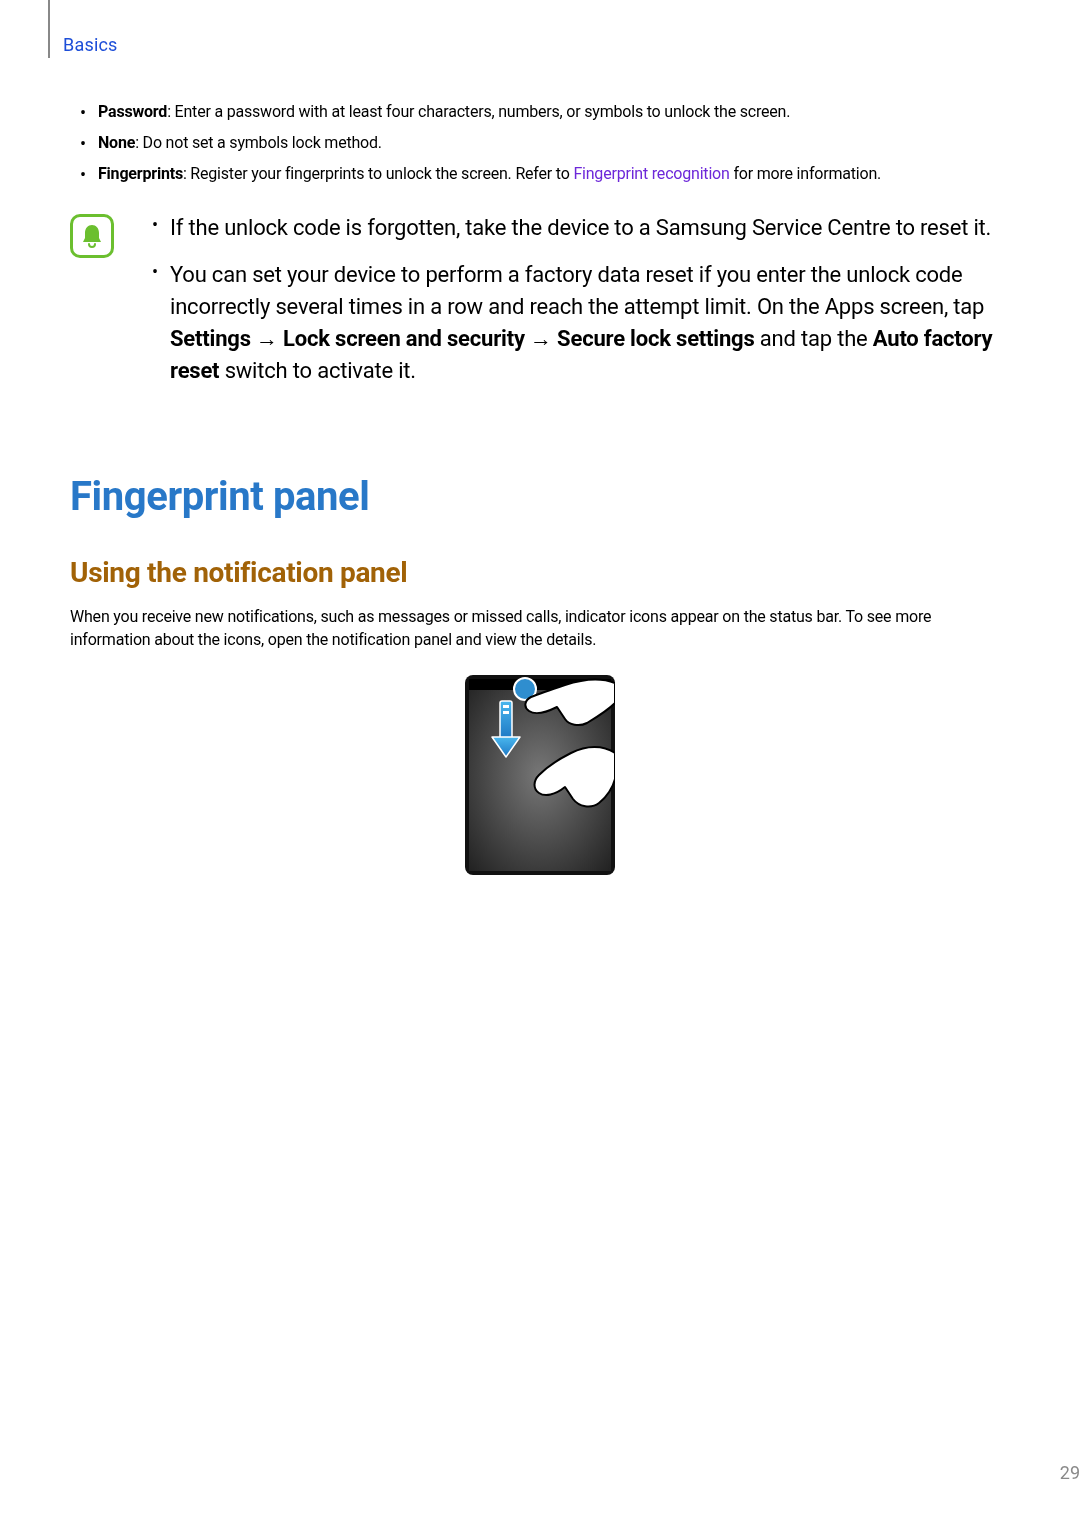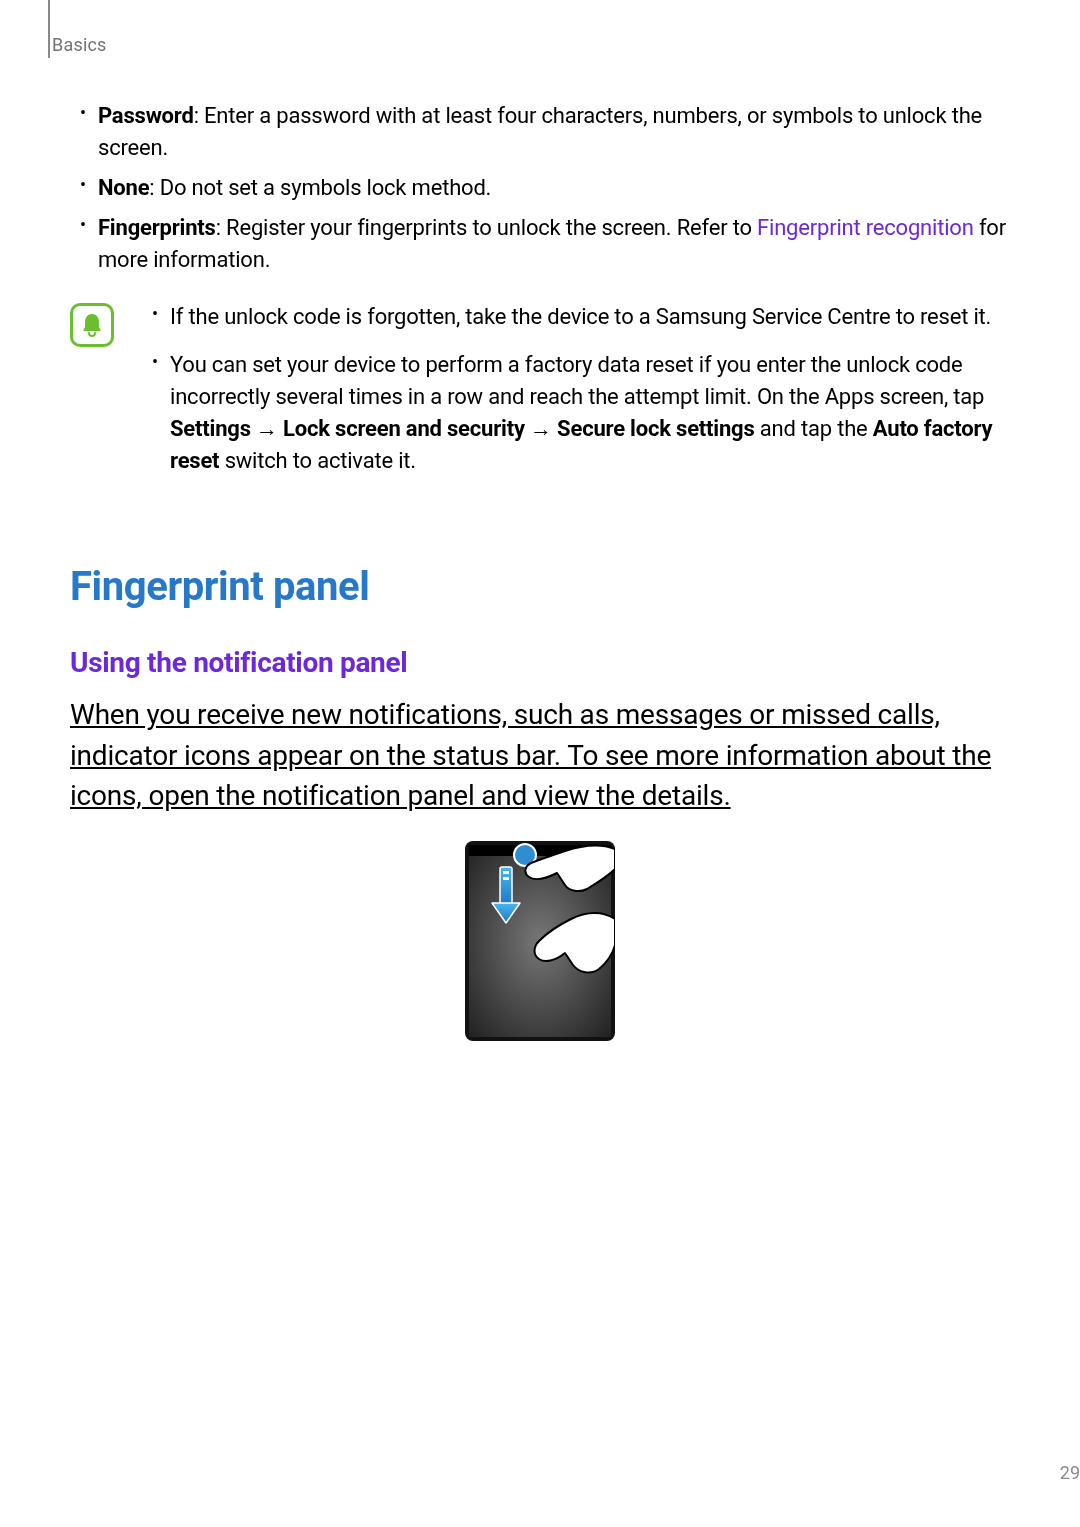"Basics" .header-label { color: #737373 -> #1d4ed8; left: 52px -> 63px }
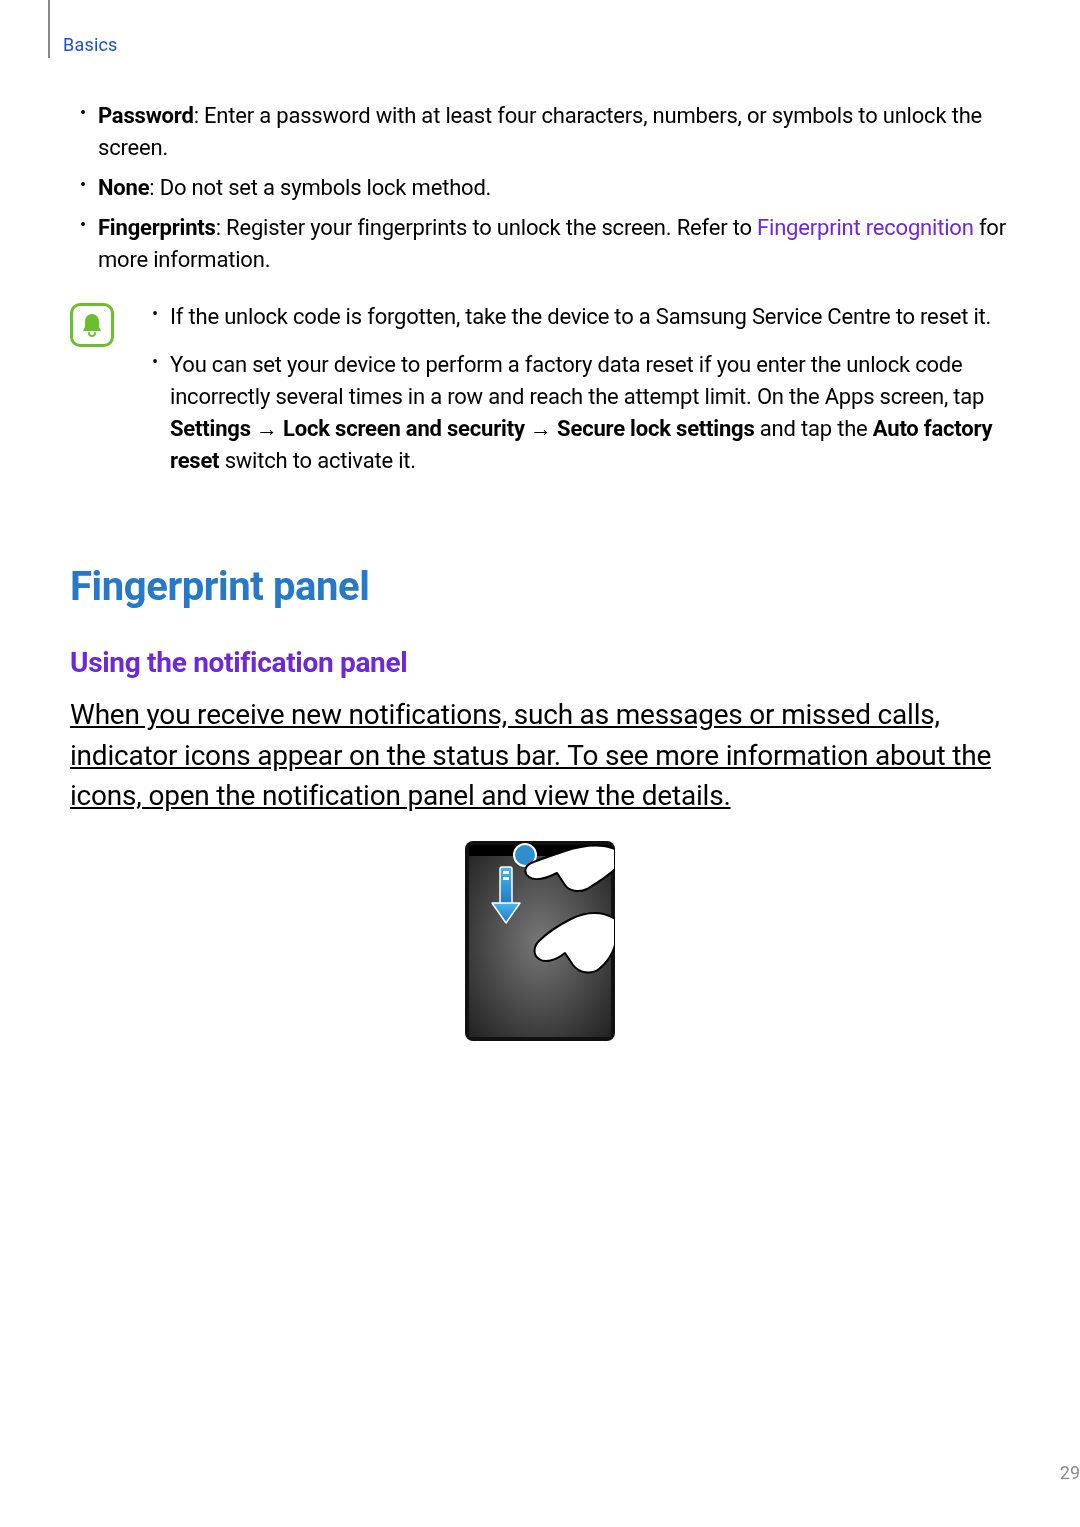"Password: Enter a password with" ul.bullets > li { font-size: 22px -> 16px }
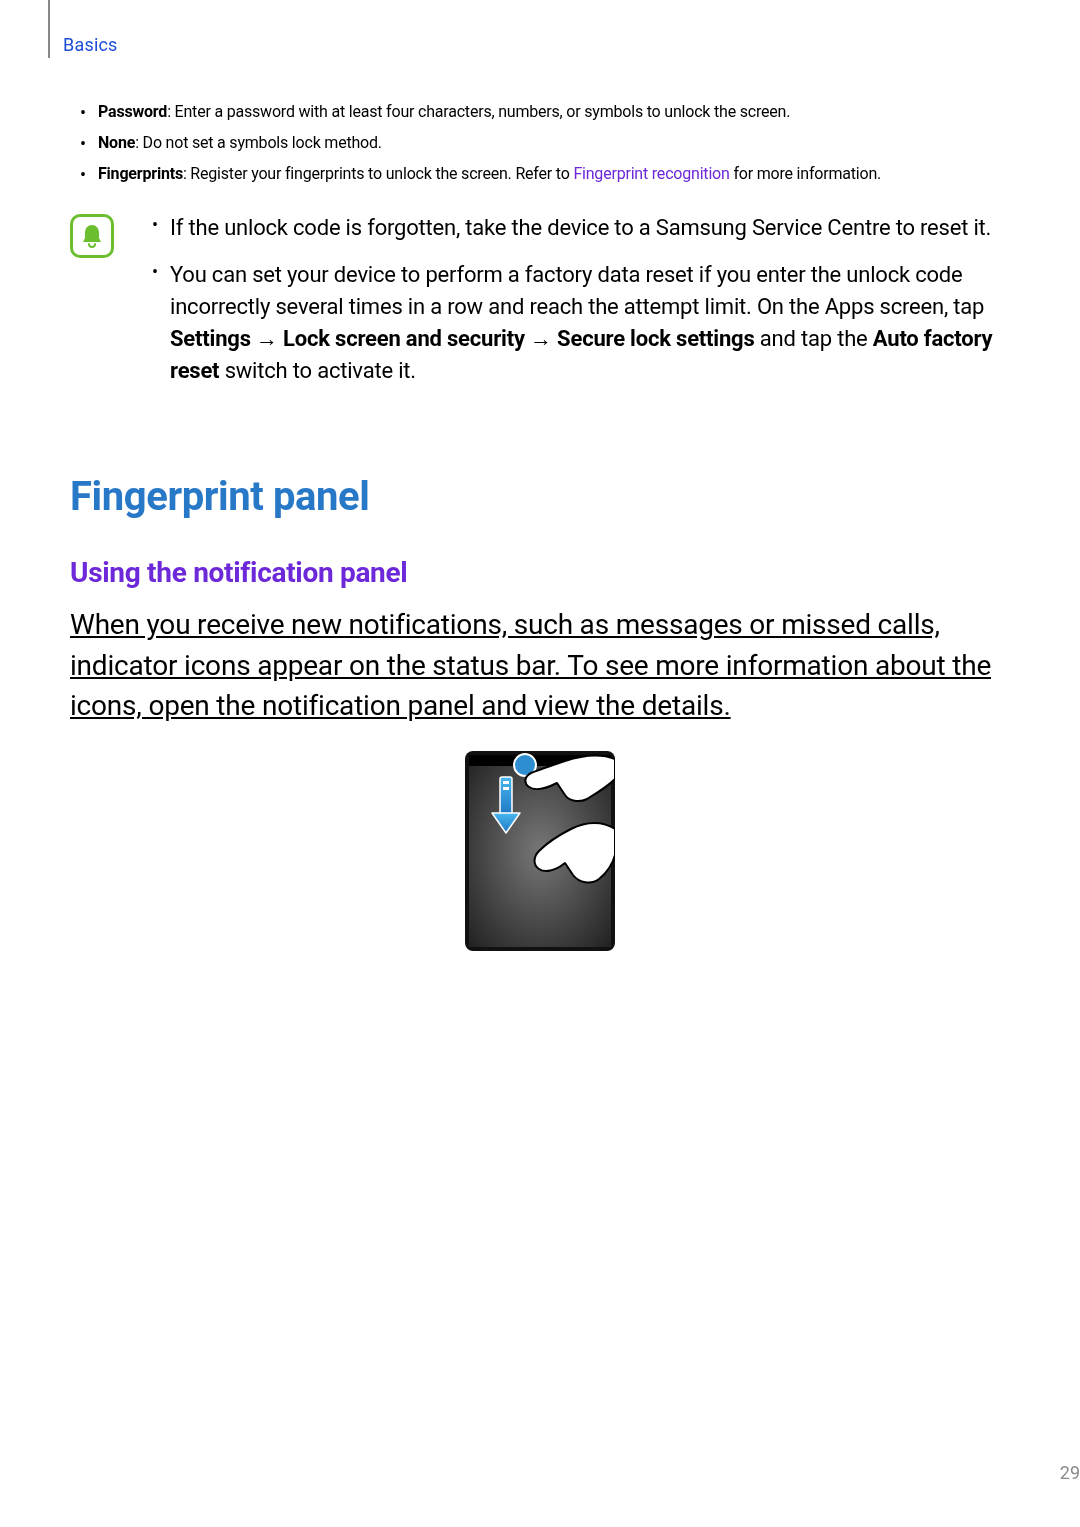"Using the notification panel" h2.subsection-title { color: #6d28d9 -> #a16207 }
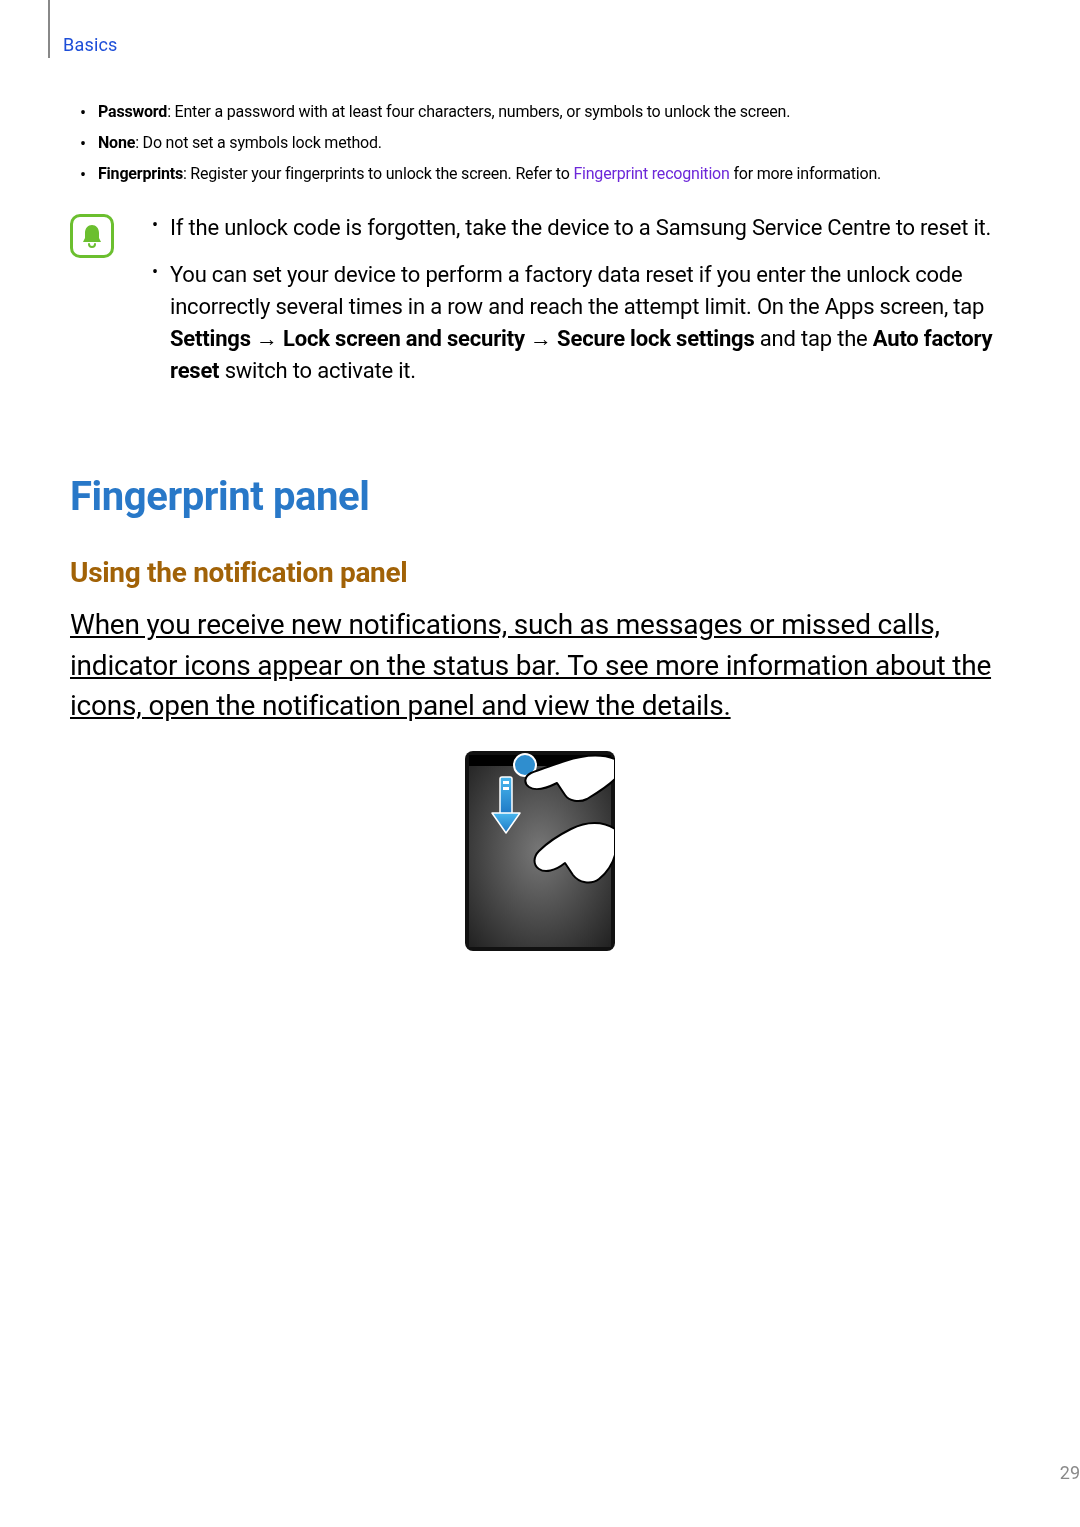"When you receive new notifications," p.body { font-size: 28px -> 16px; text-decoration: underline -> none }
